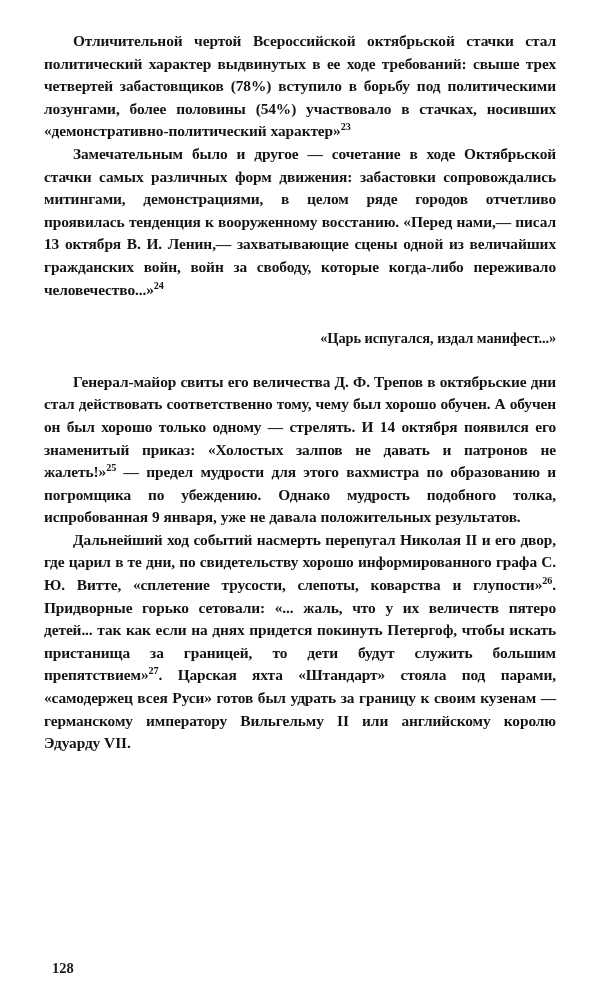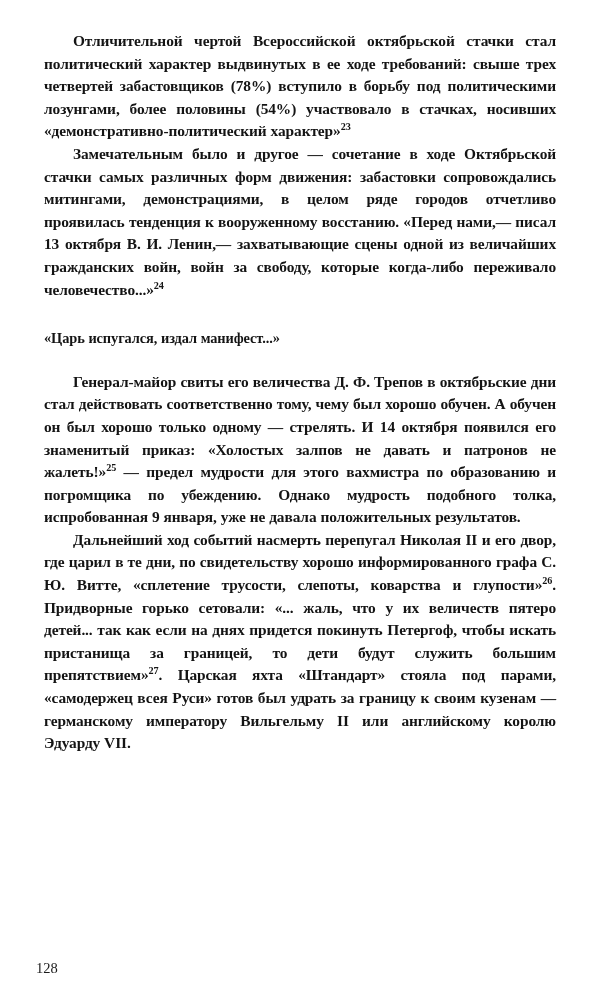"«Царь испугался, издал манифест...»" .section-heading { text-align: left -> right }
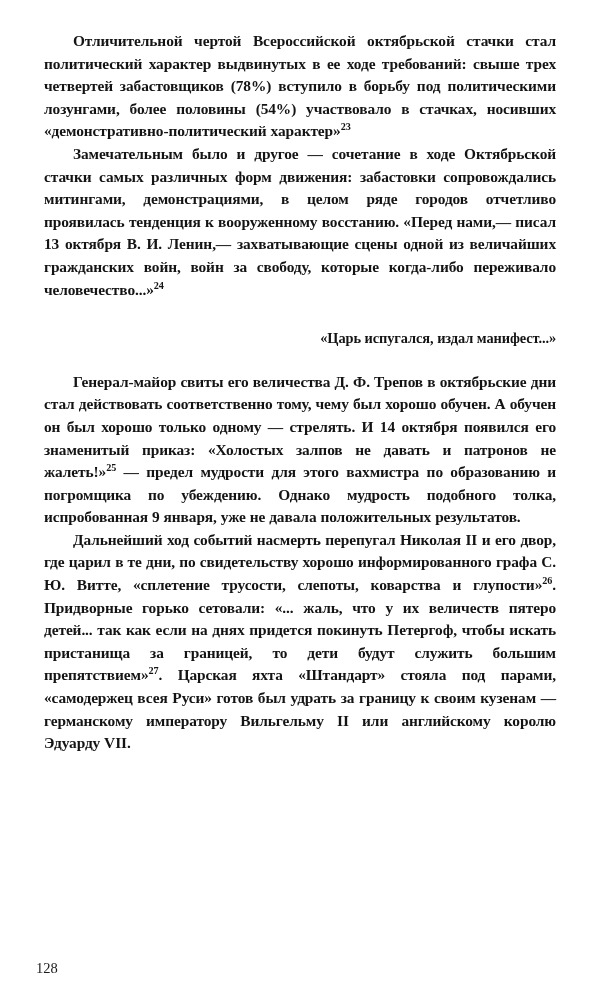"128" .folio { font-weight: 400 -> 700; left: 36px -> 52px }
